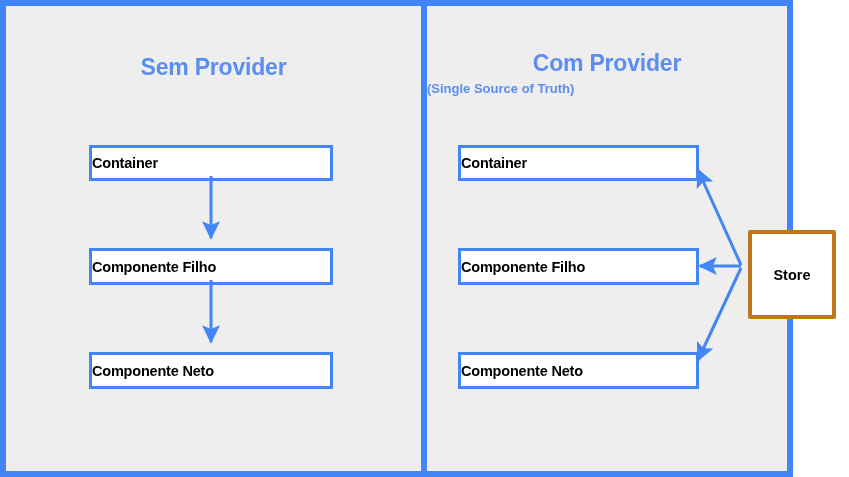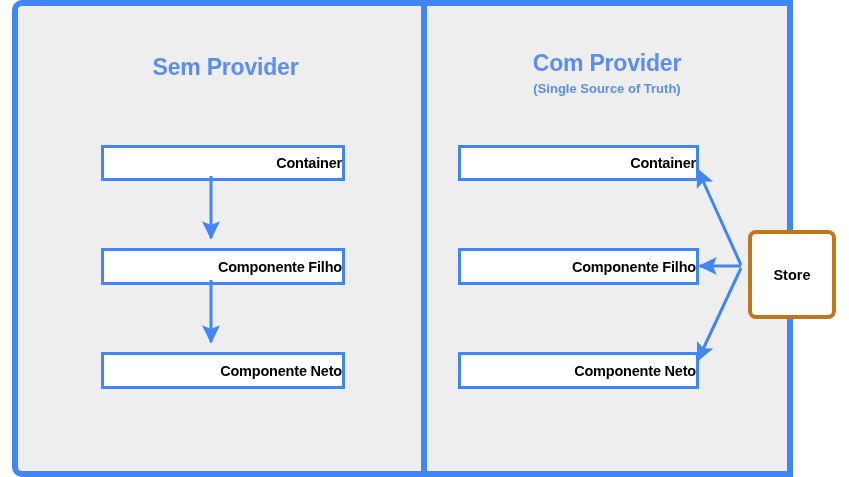"Sem Provider" .panel-left { border-radius: 10px -> none; left: 12px -> 0 }
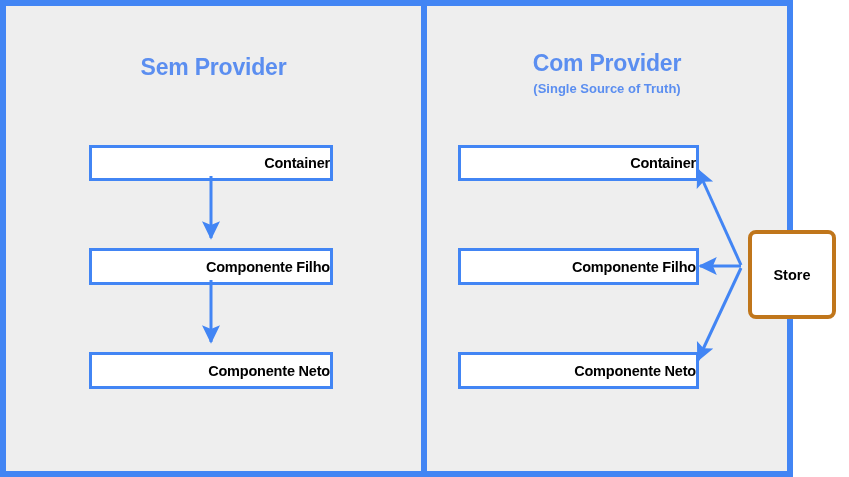"(Single Source of Truth)" .panel-subtitle { text-align: center -> left }
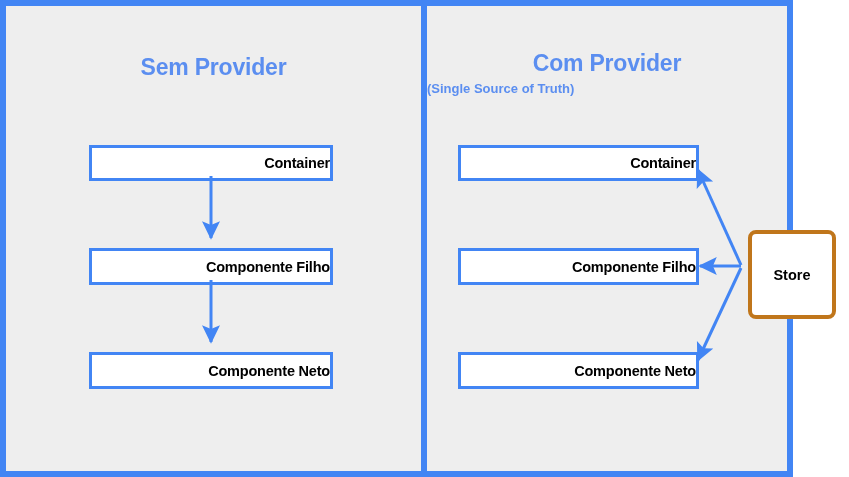"Container" .node-box { justify-content: flex-end -> flex-start }
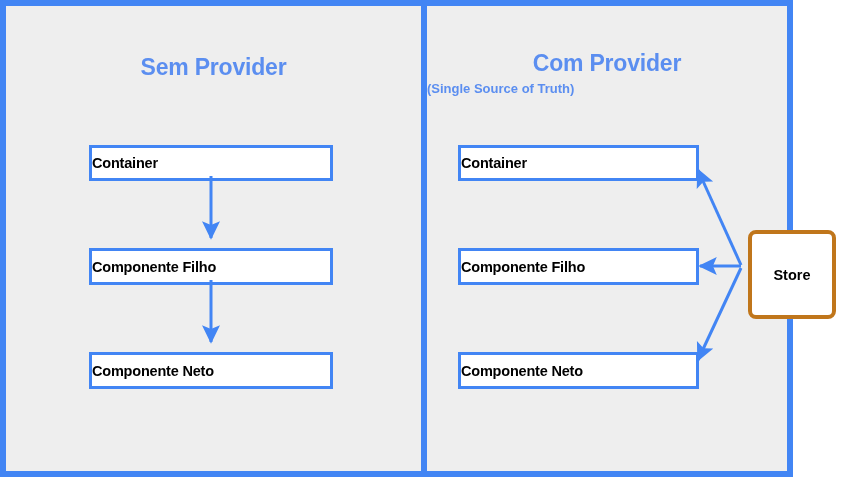"Store" .store-box { border-radius: 8px -> 2px }
